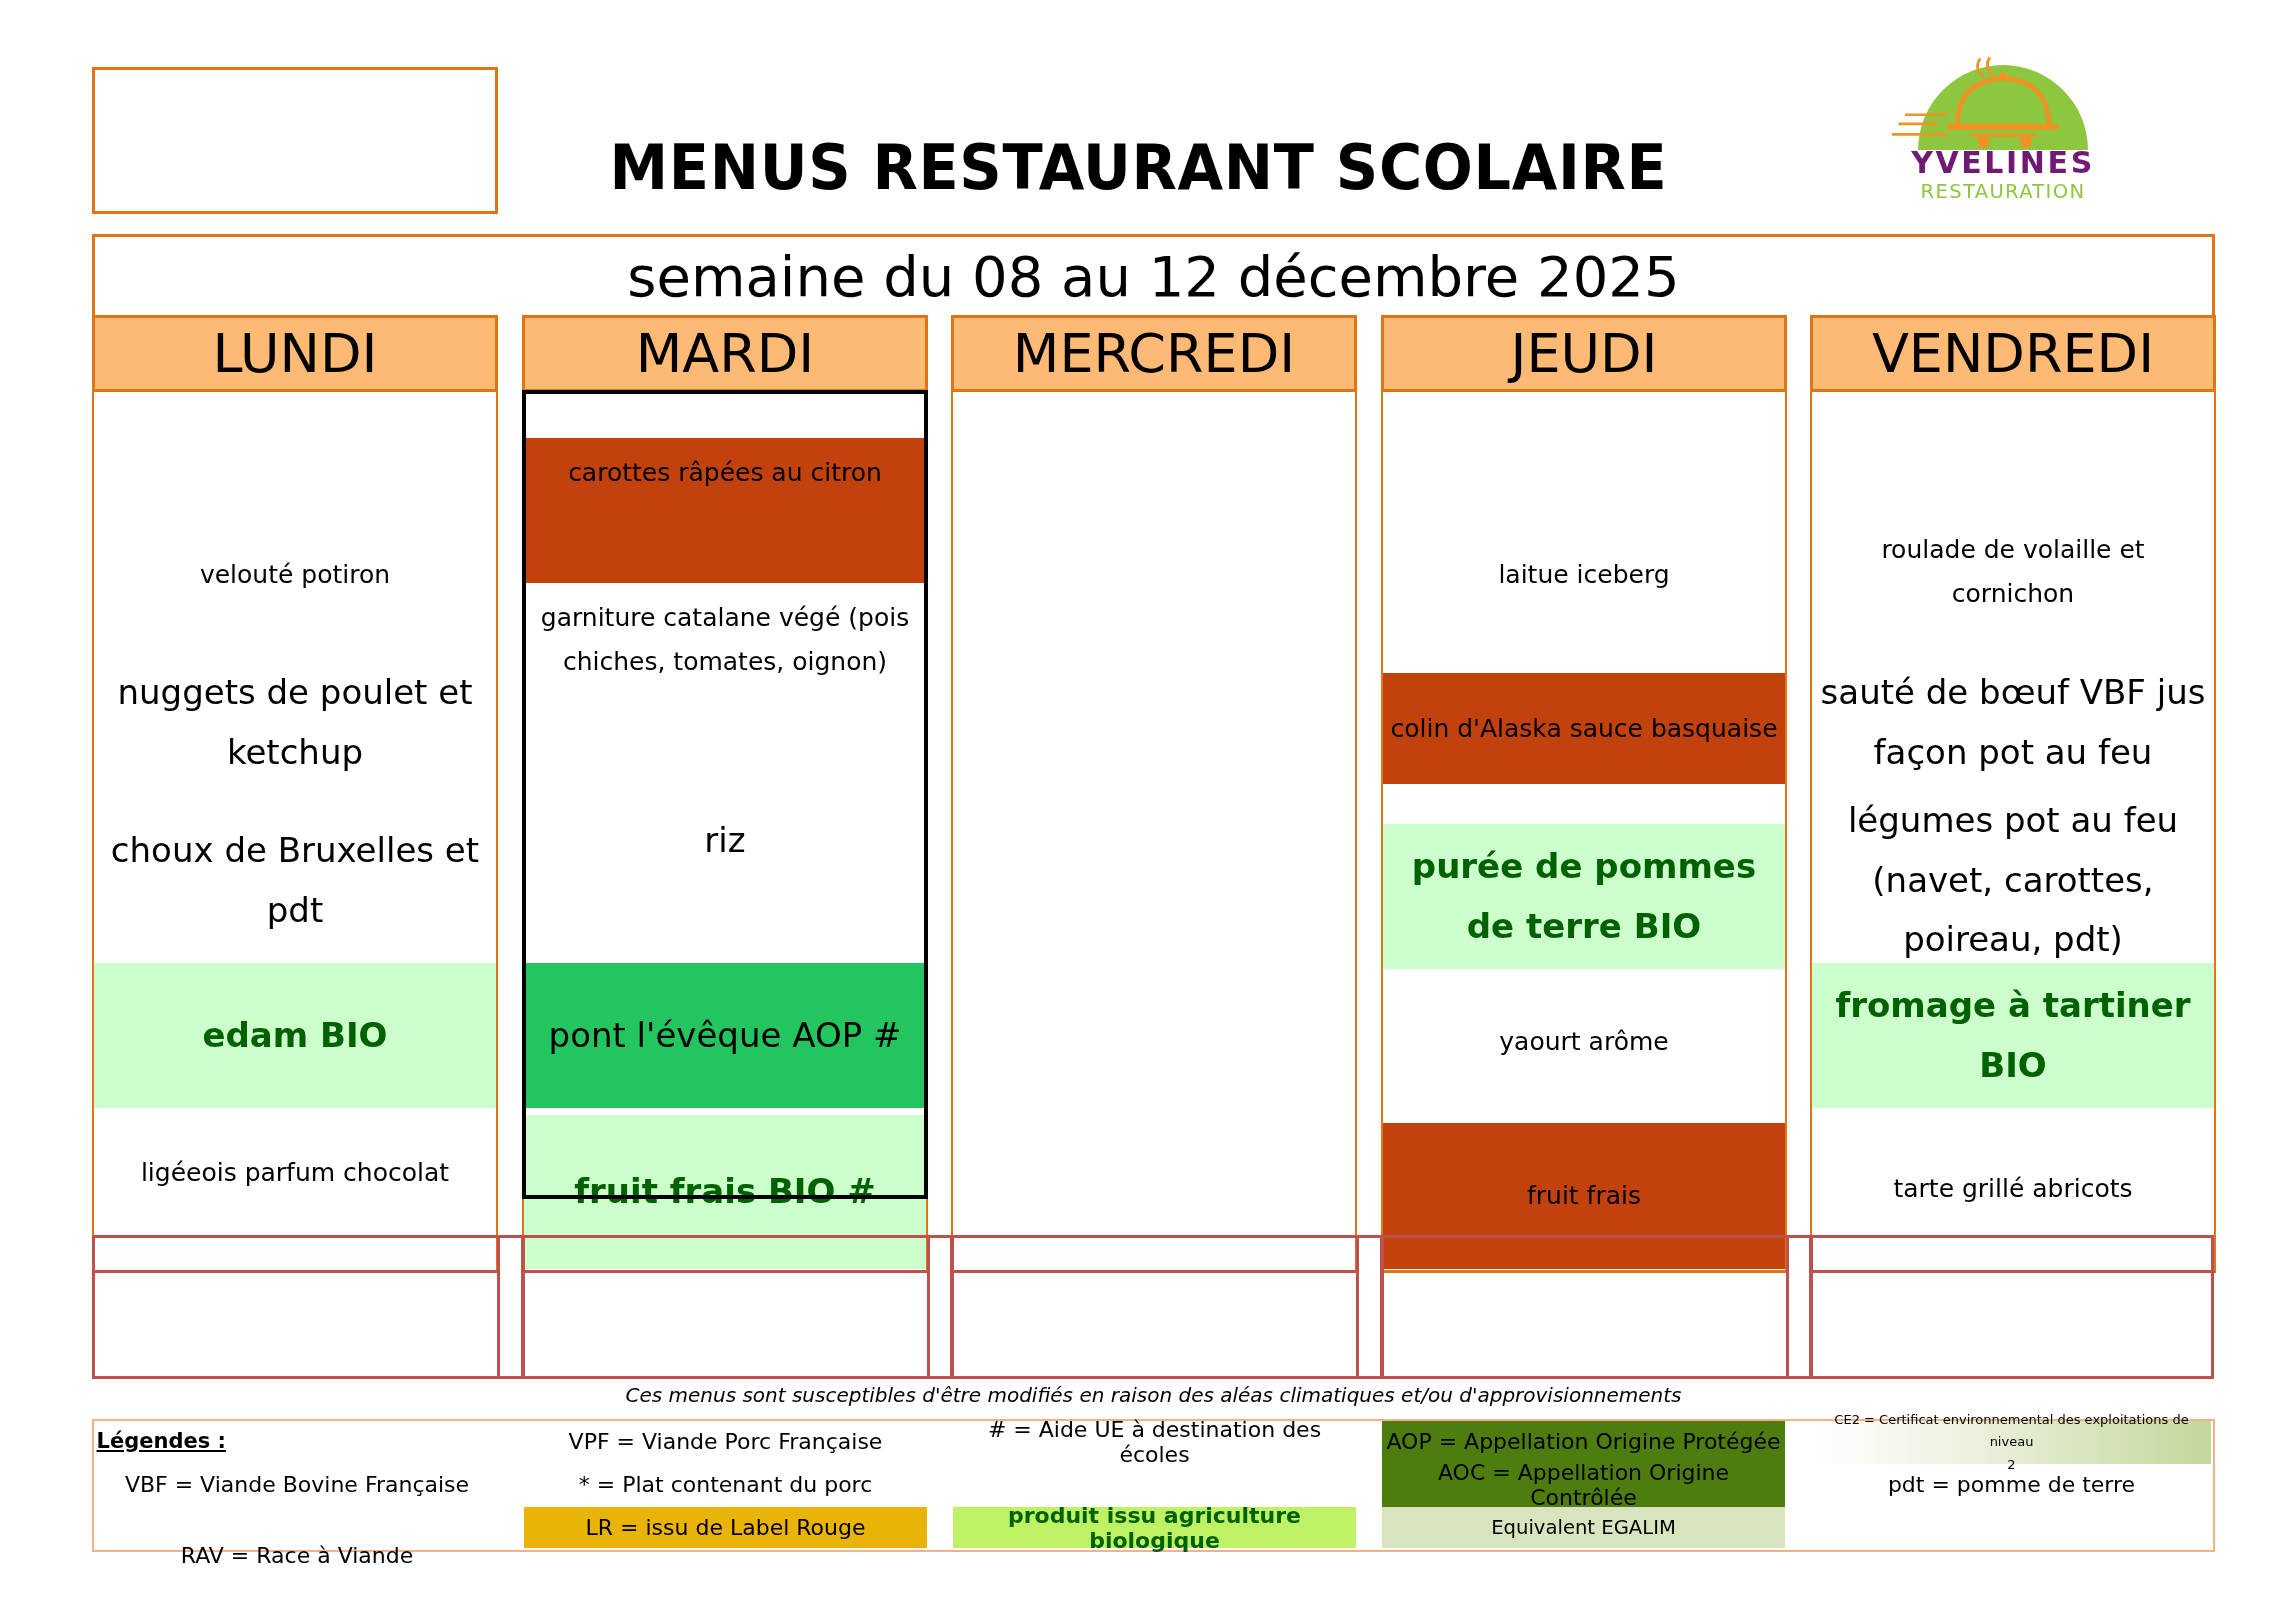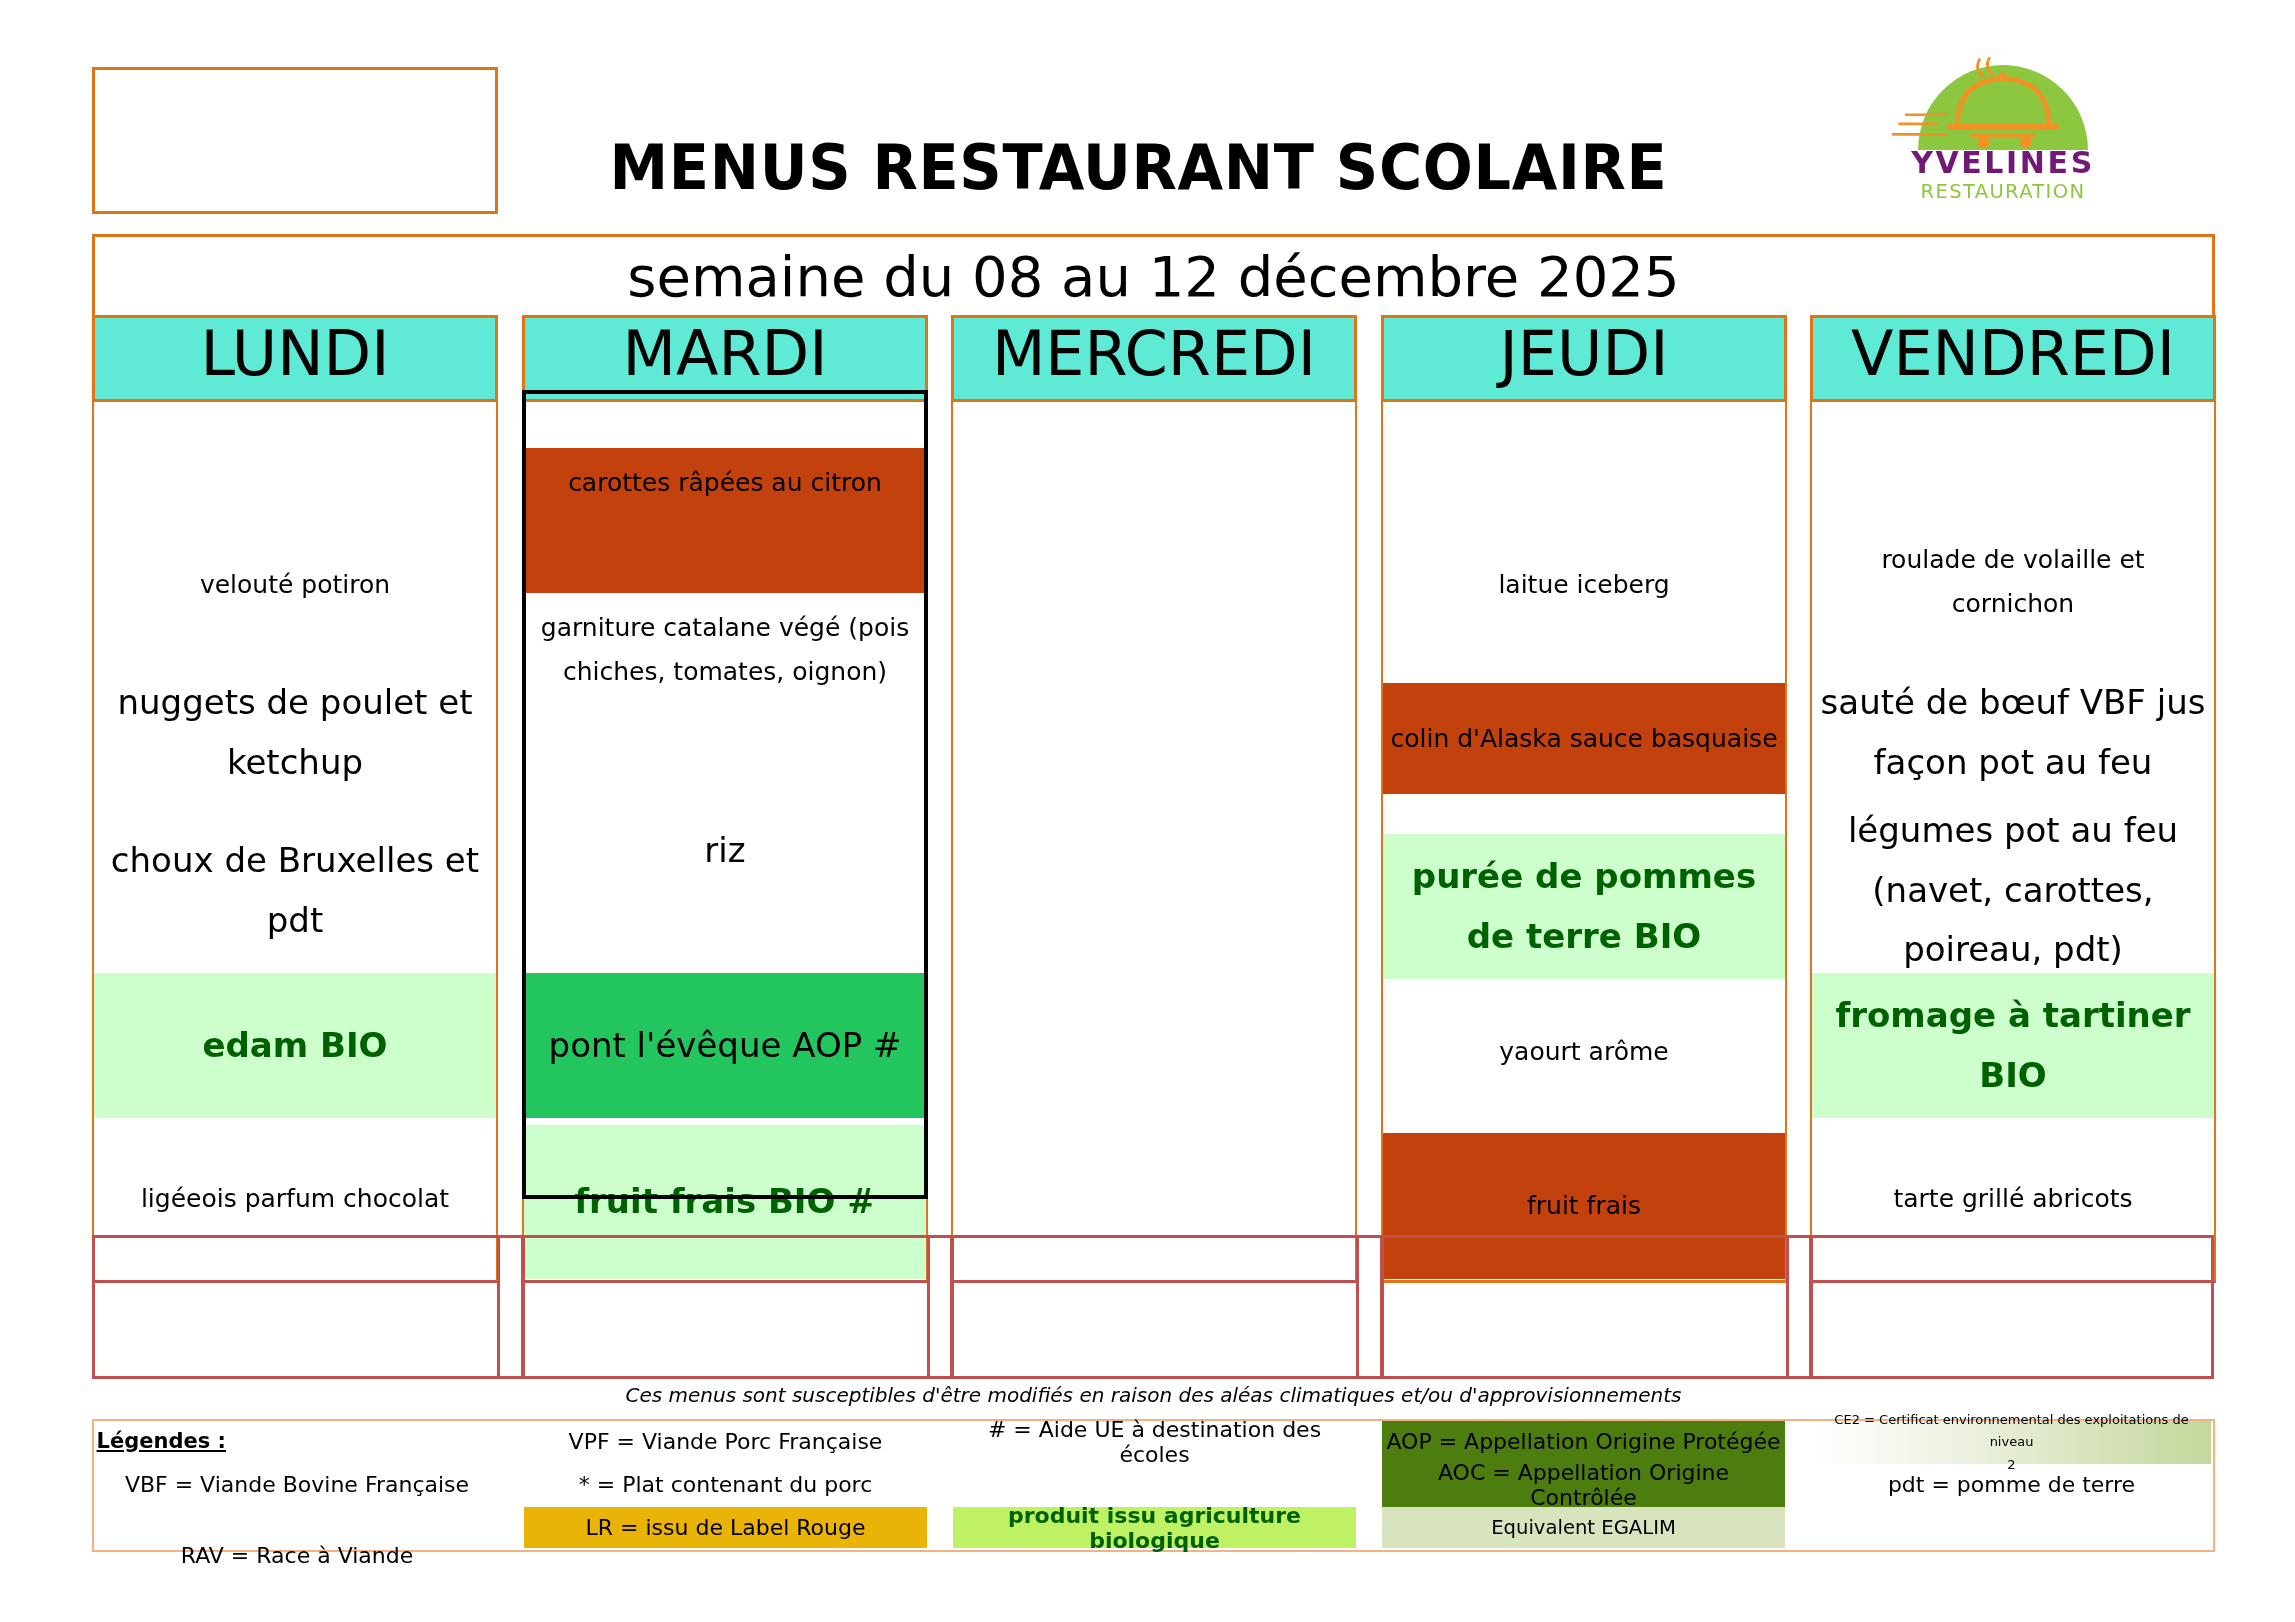"LUNDI" .day-head { background: #5eead4 -> #fdba74; font-size: 62px -> 54px; height: 87px -> 77px }
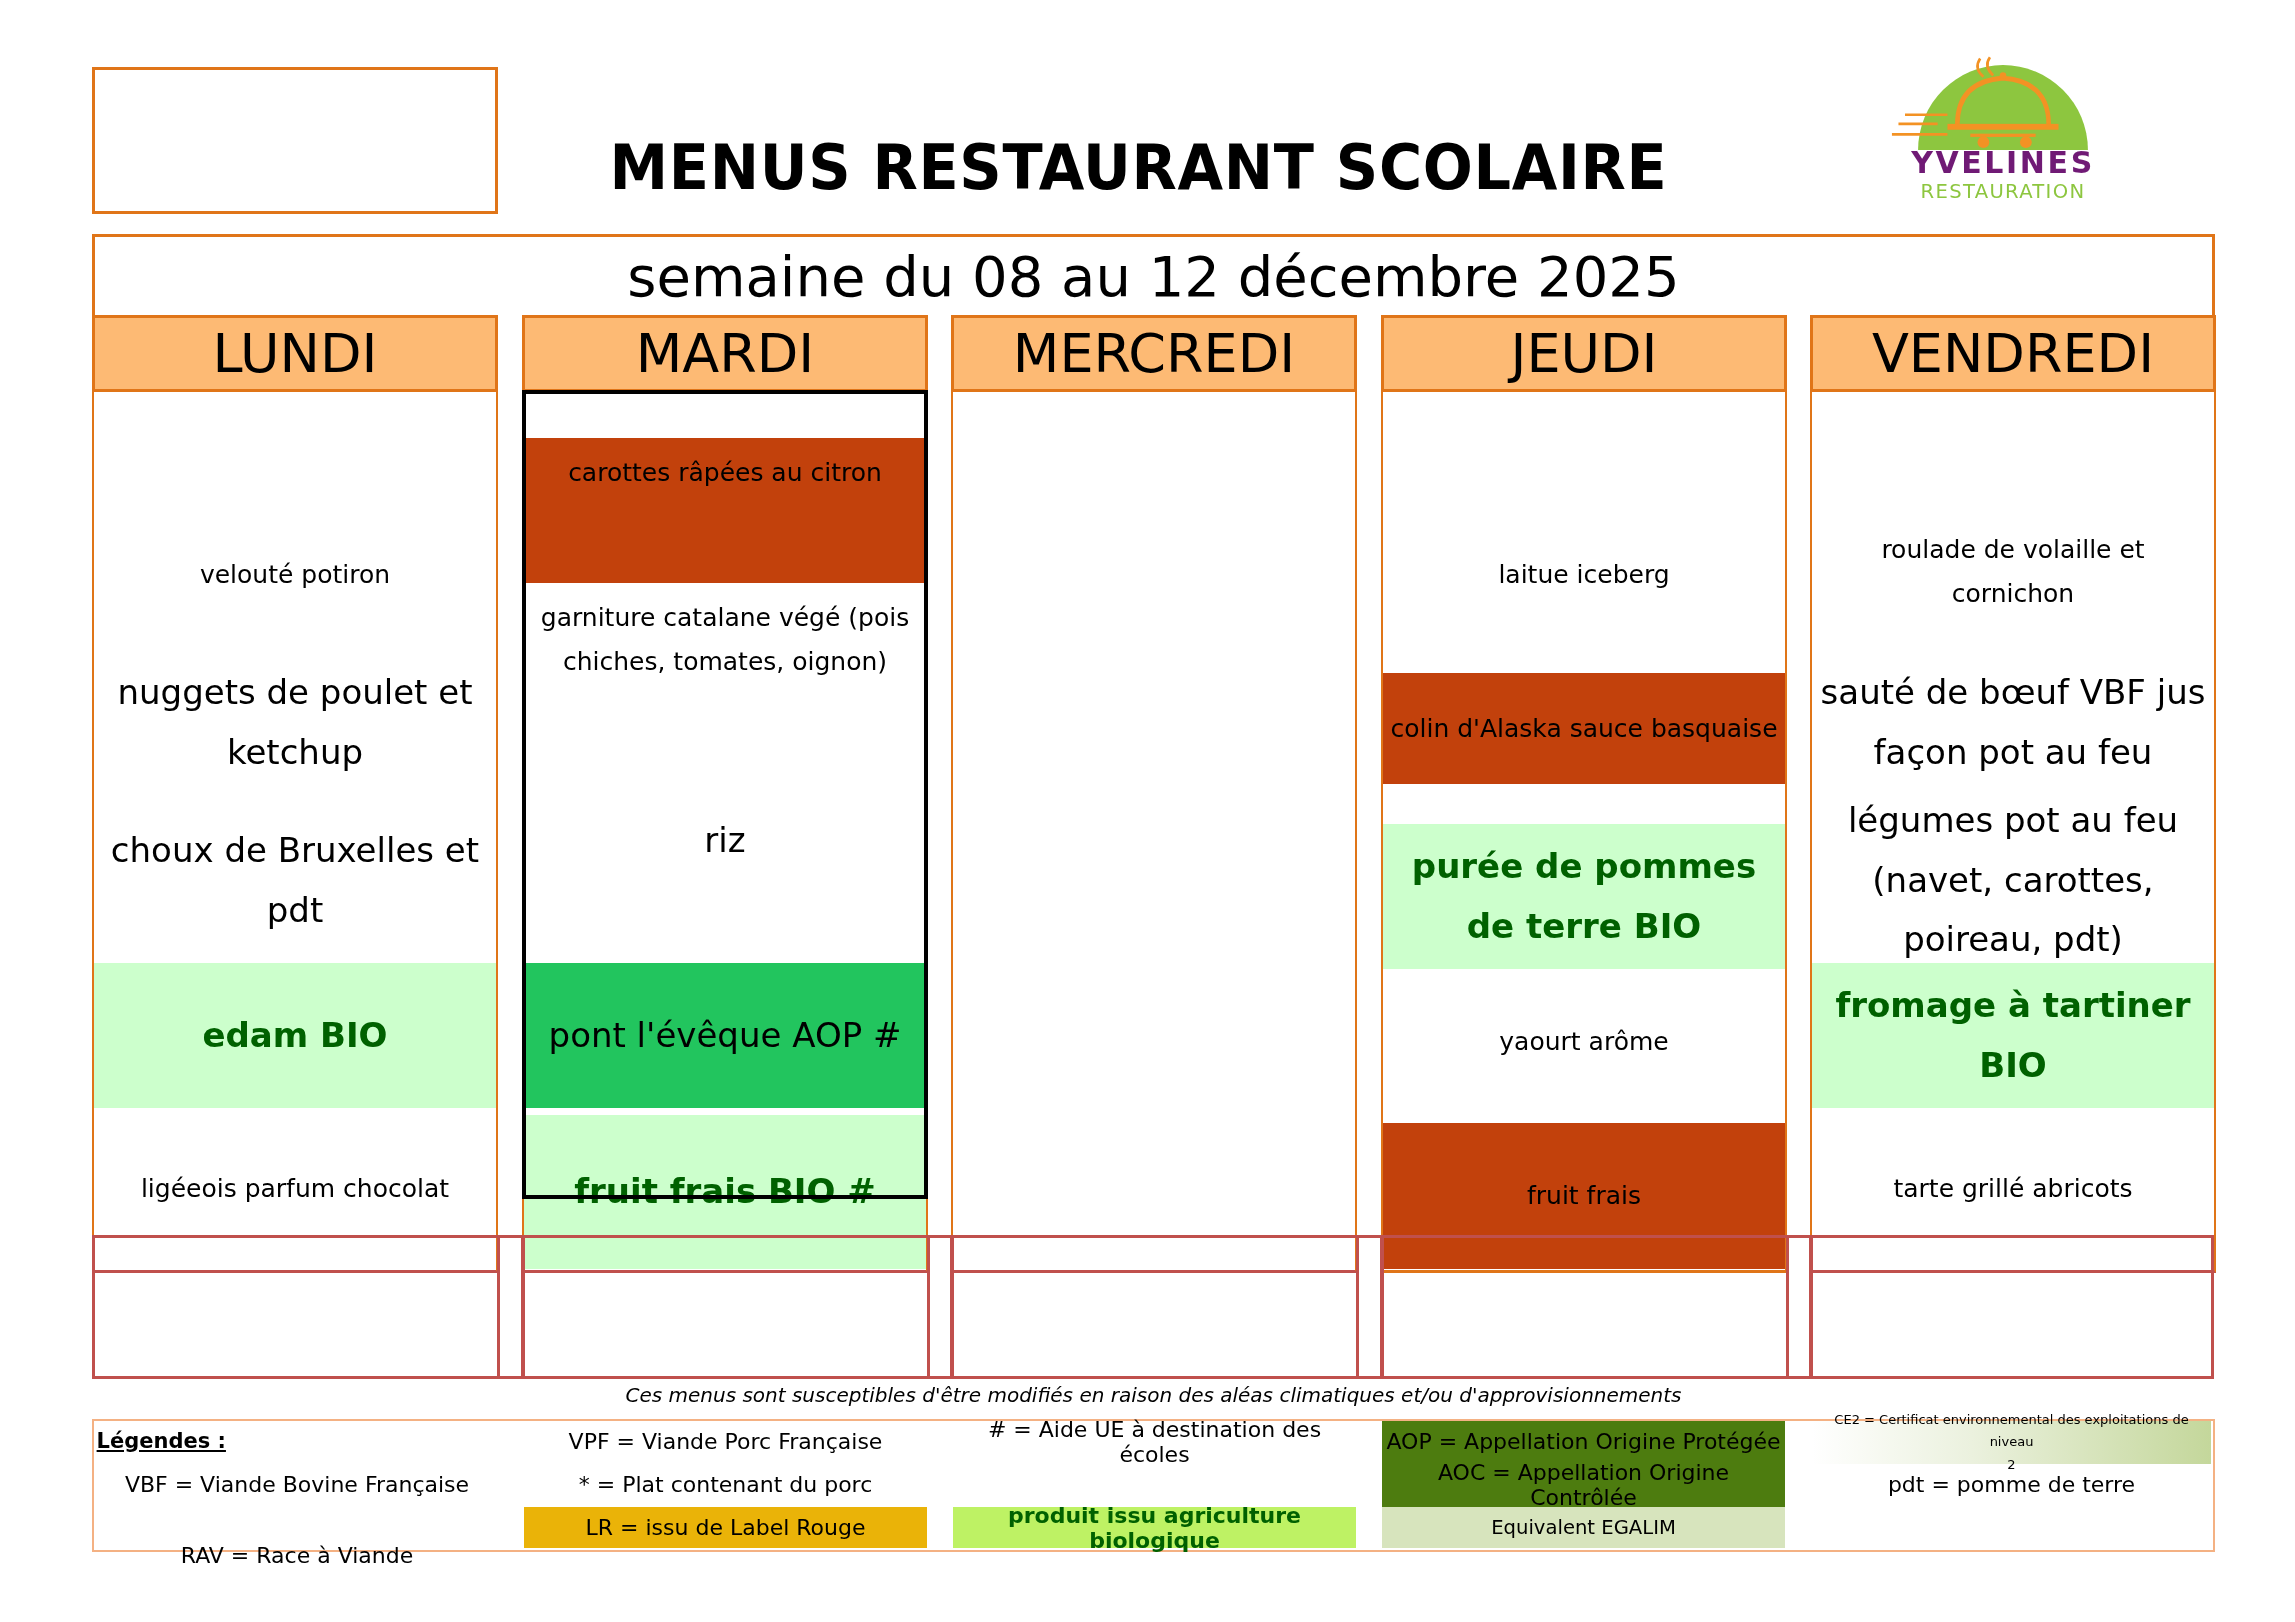"ligéeois parfum chocolat" div.cell { height: 161px -> 130px }
